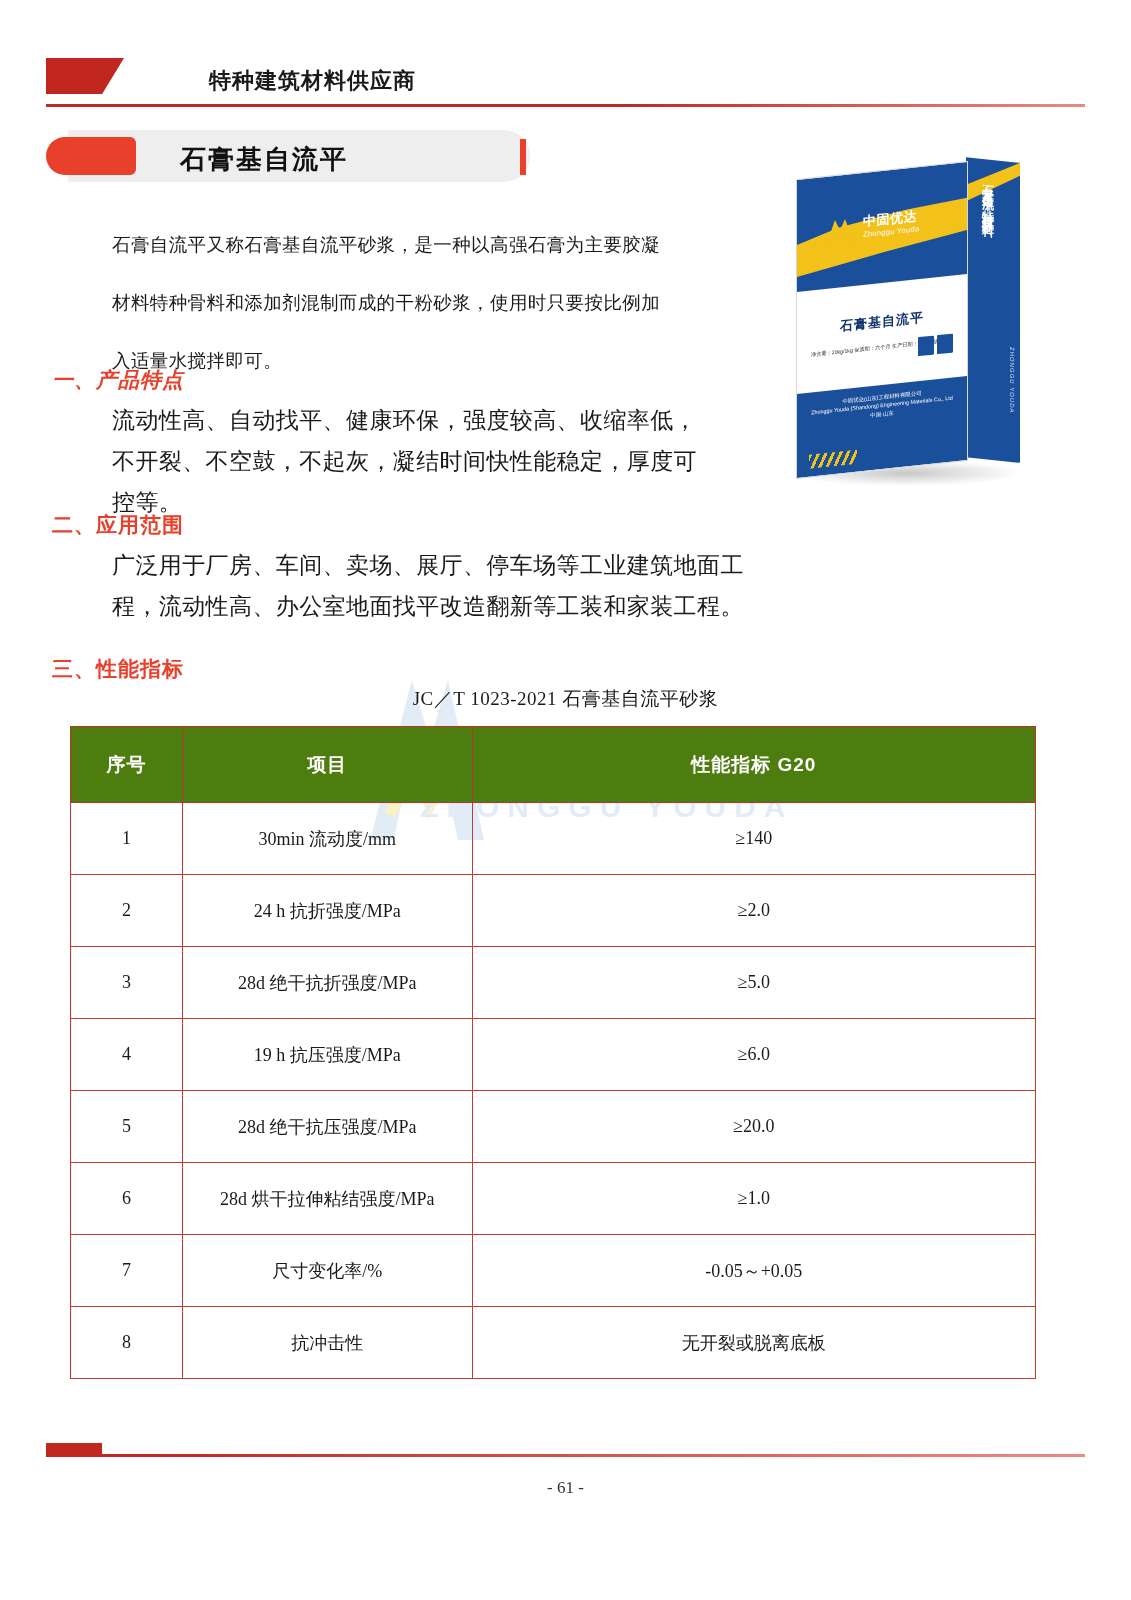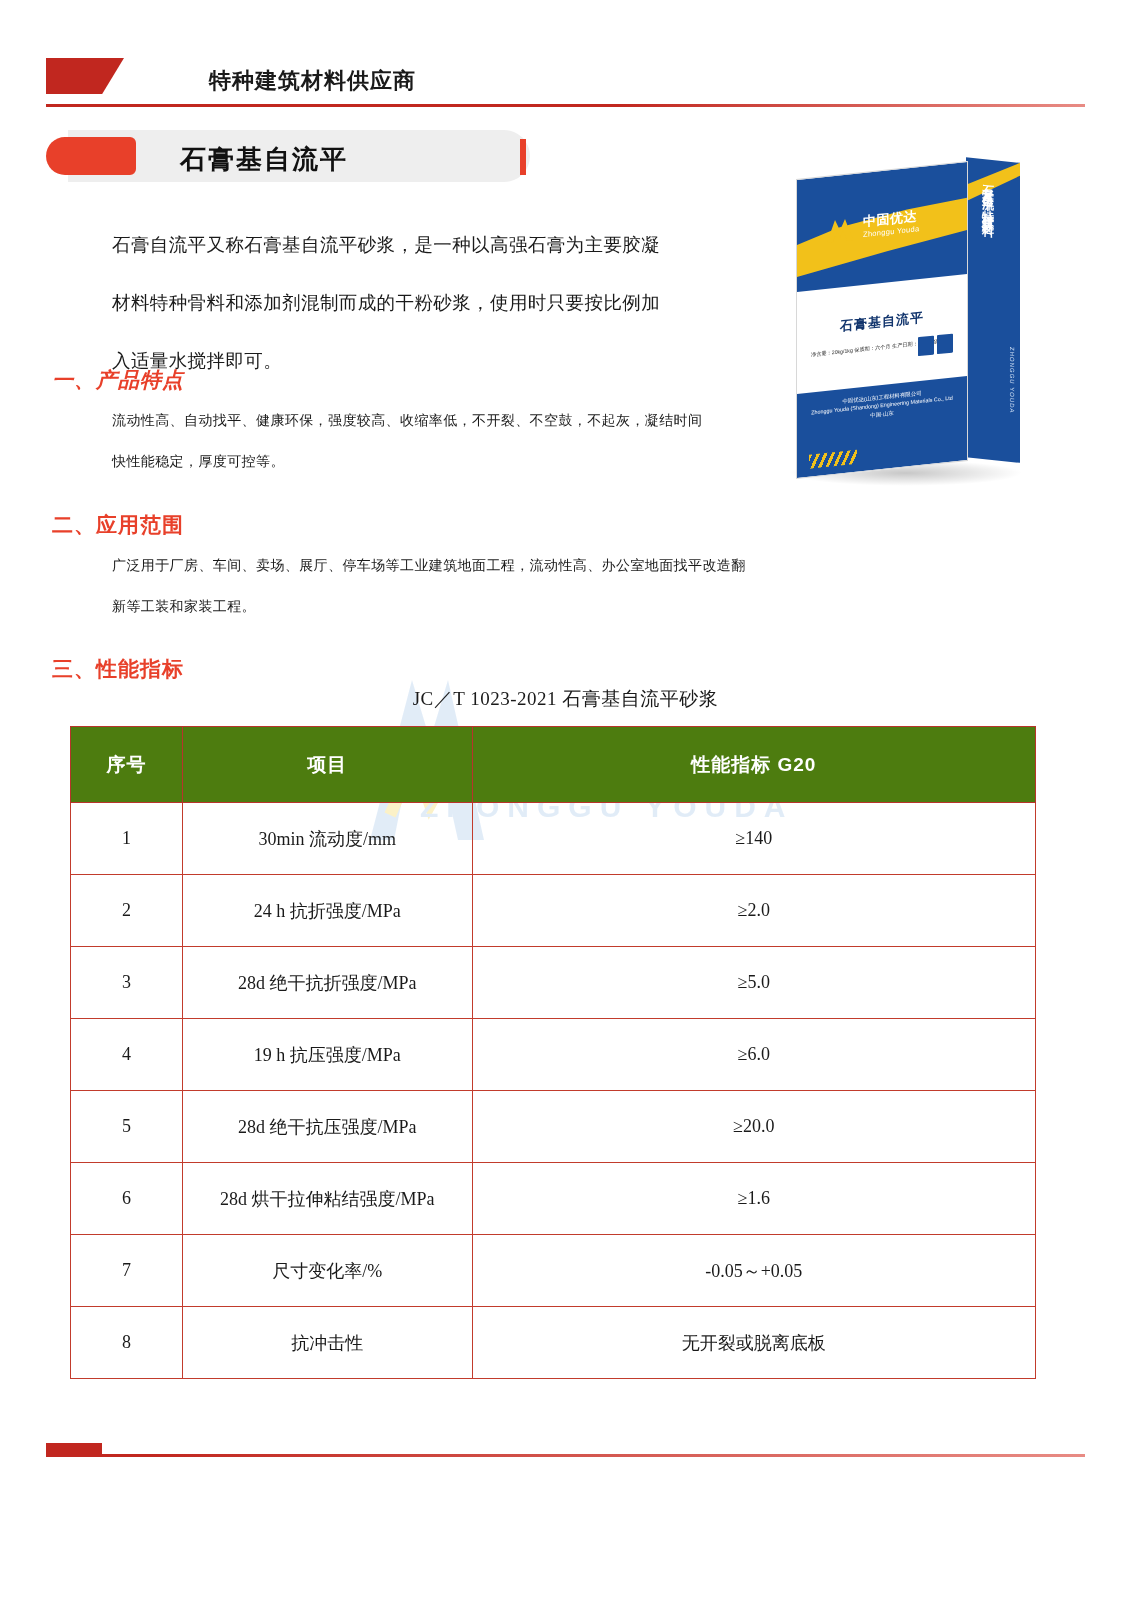"流动性高、自动找平、健康环保，强度较高、收缩率低，不开裂、不空鼓，不起灰，凝结时" .sec-body { font-size: 14px -> 23px }
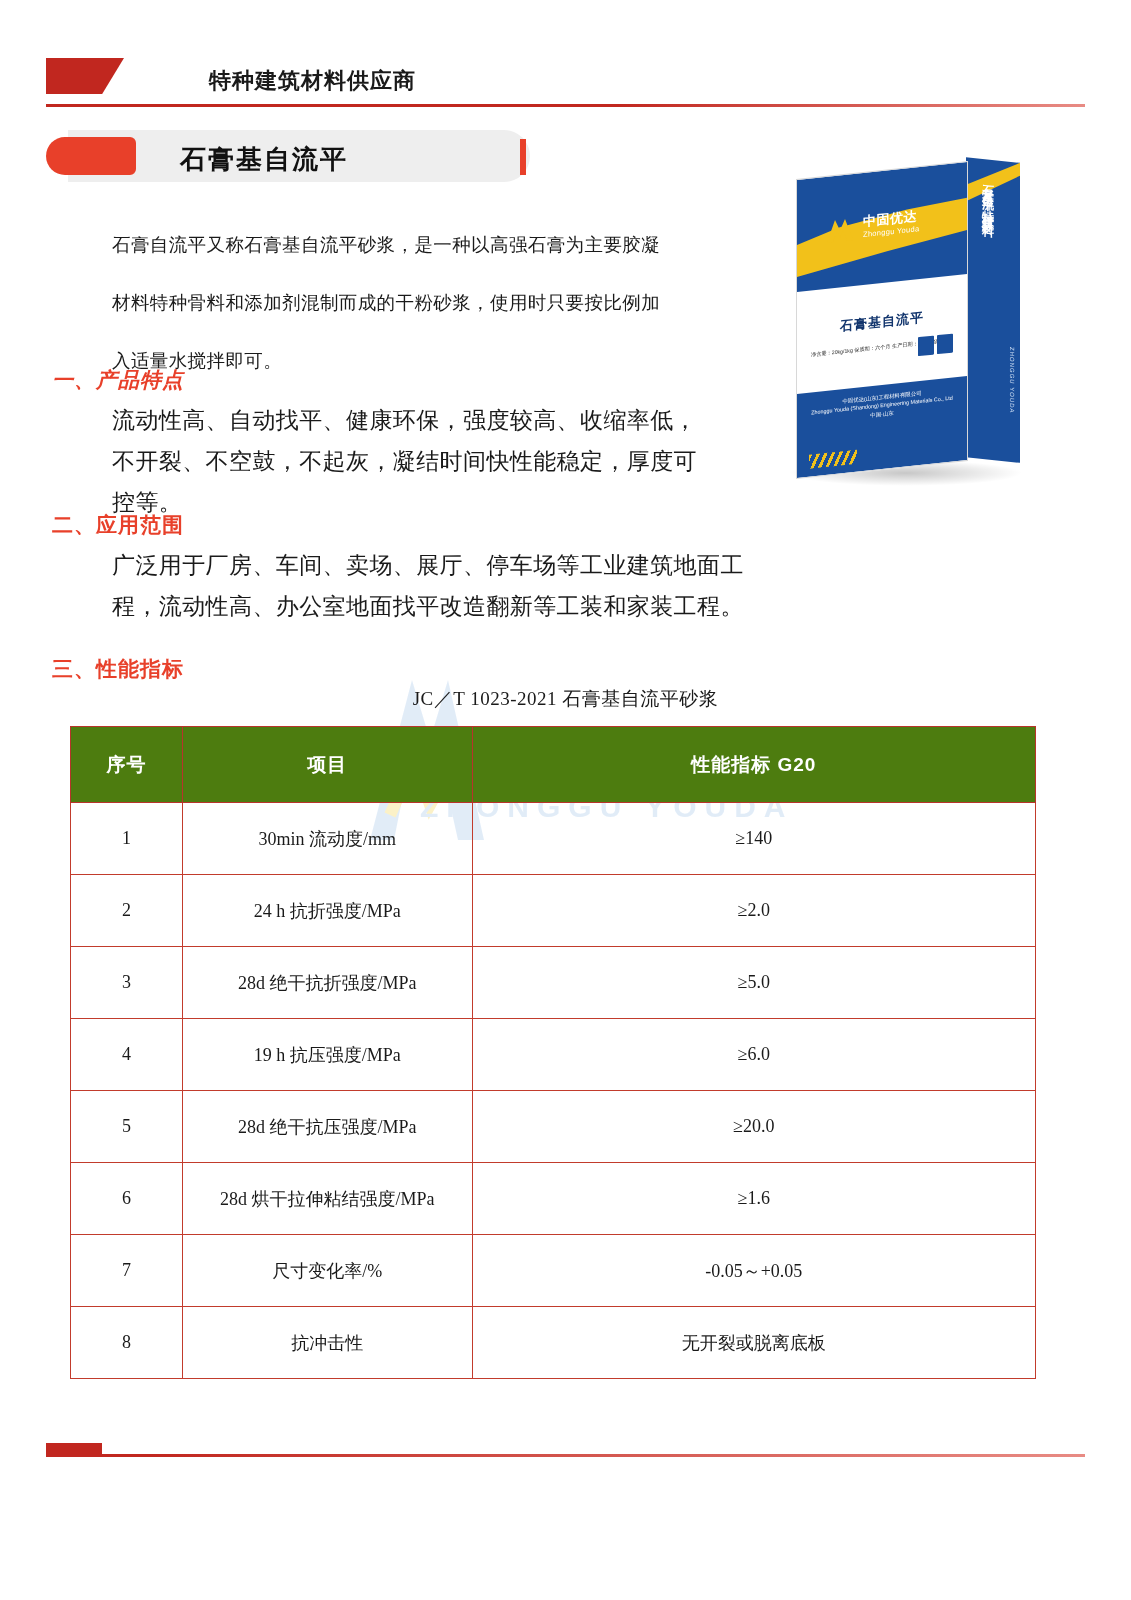"≥1.6" td { text: 1.6 -> 1.0 }
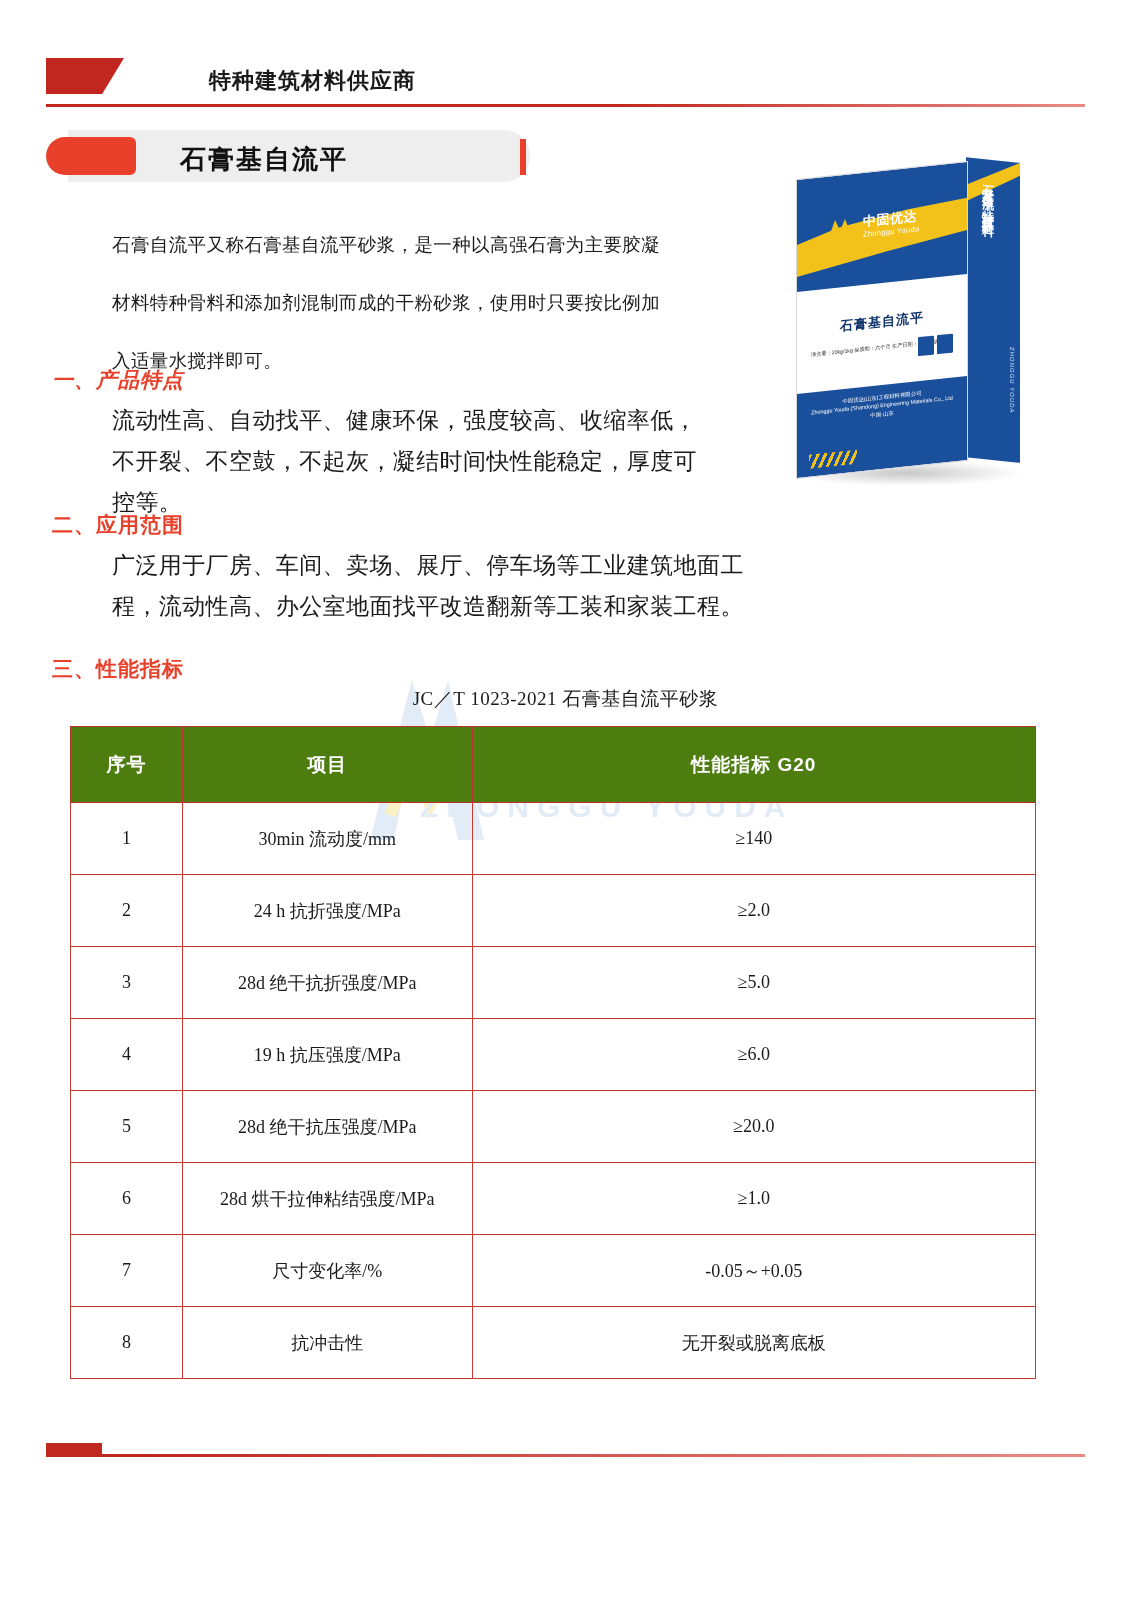"- 61 -" div.page-num { html: none -> <div>- 61 -</div> }
